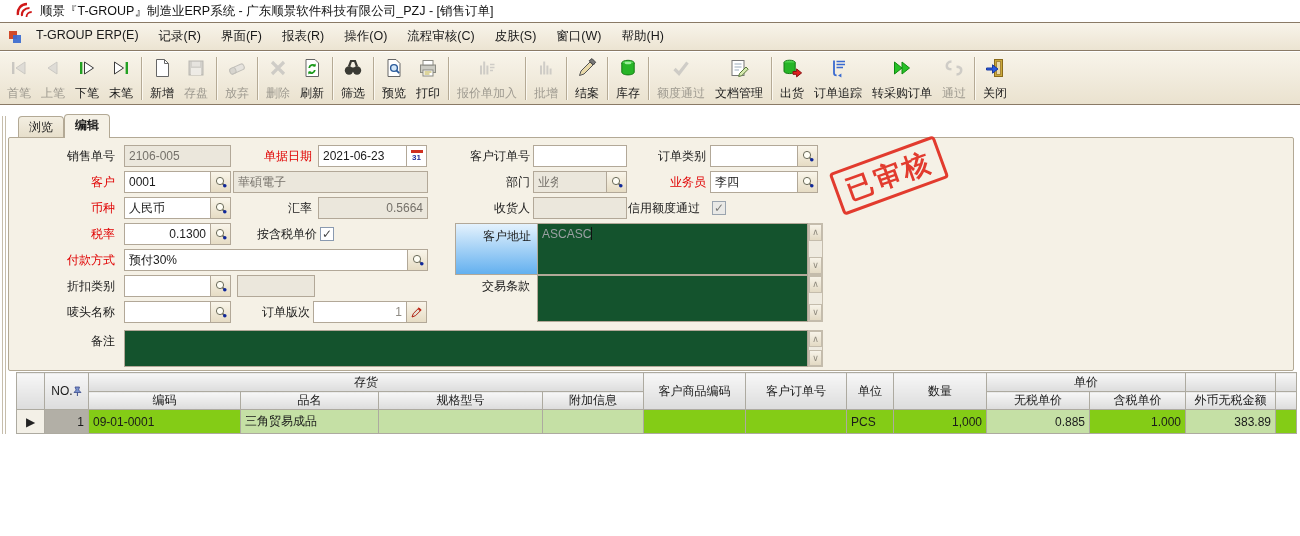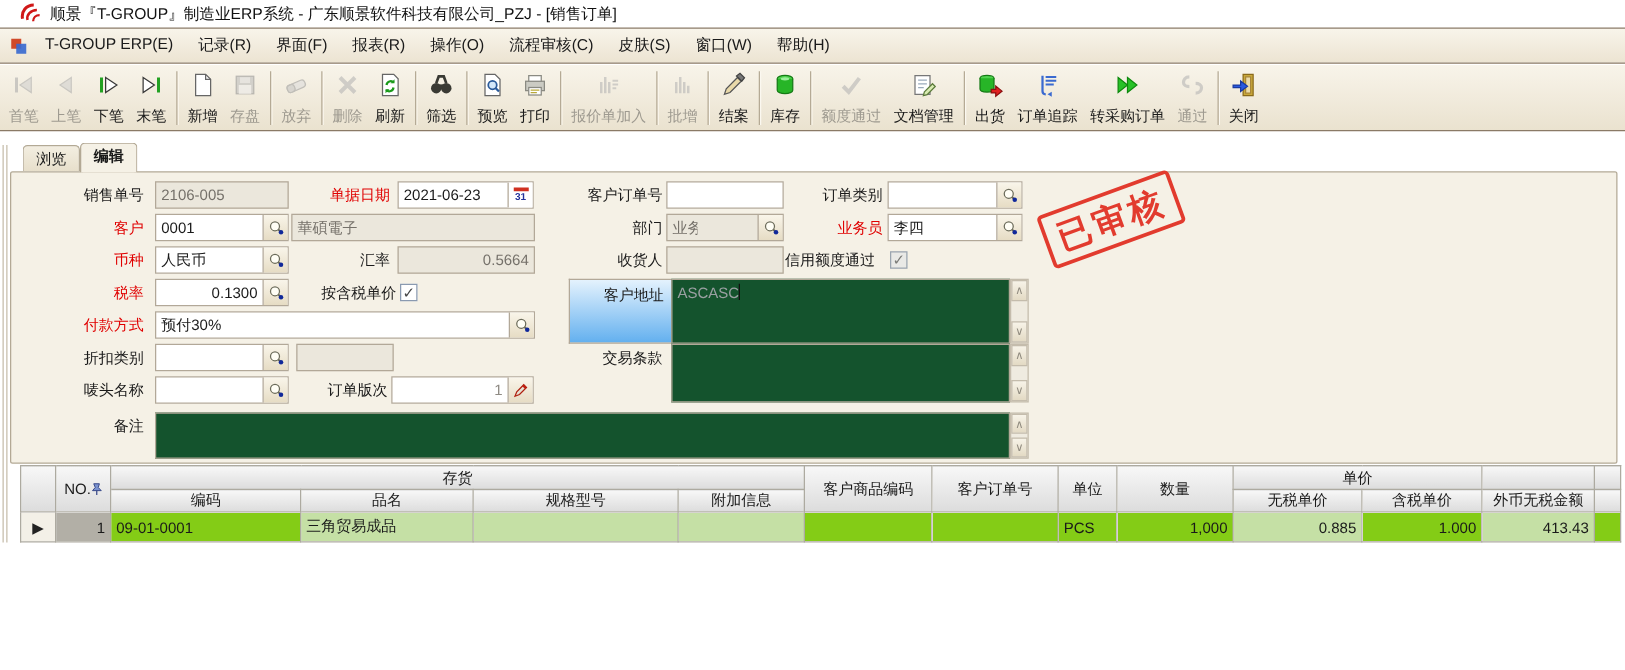"413.43" td.cell-g { text: 413.43 -> 383.89 }
